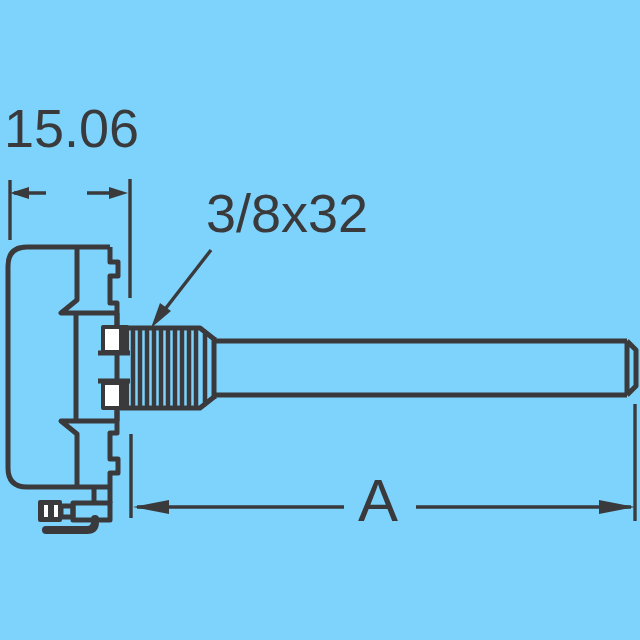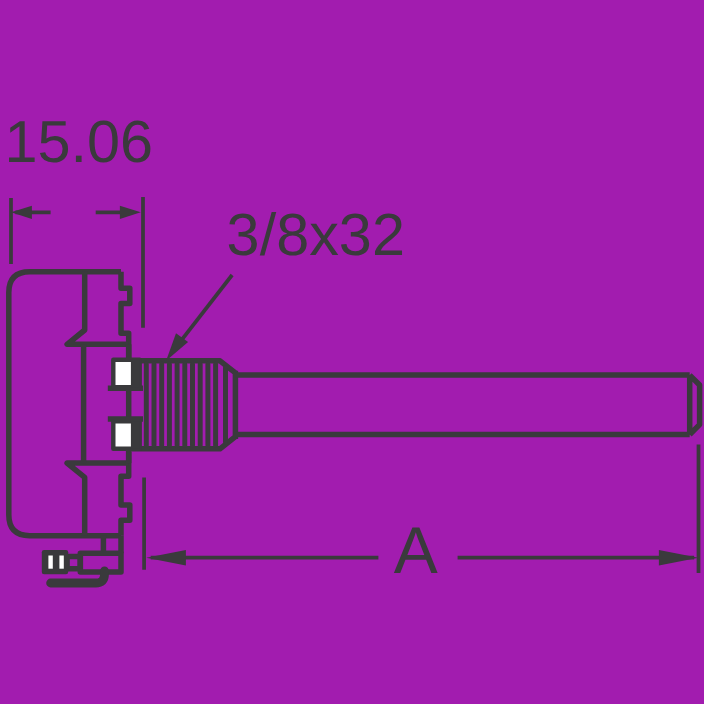"15.06" .canvas { background: #a21caf -> #7dd3fc }
